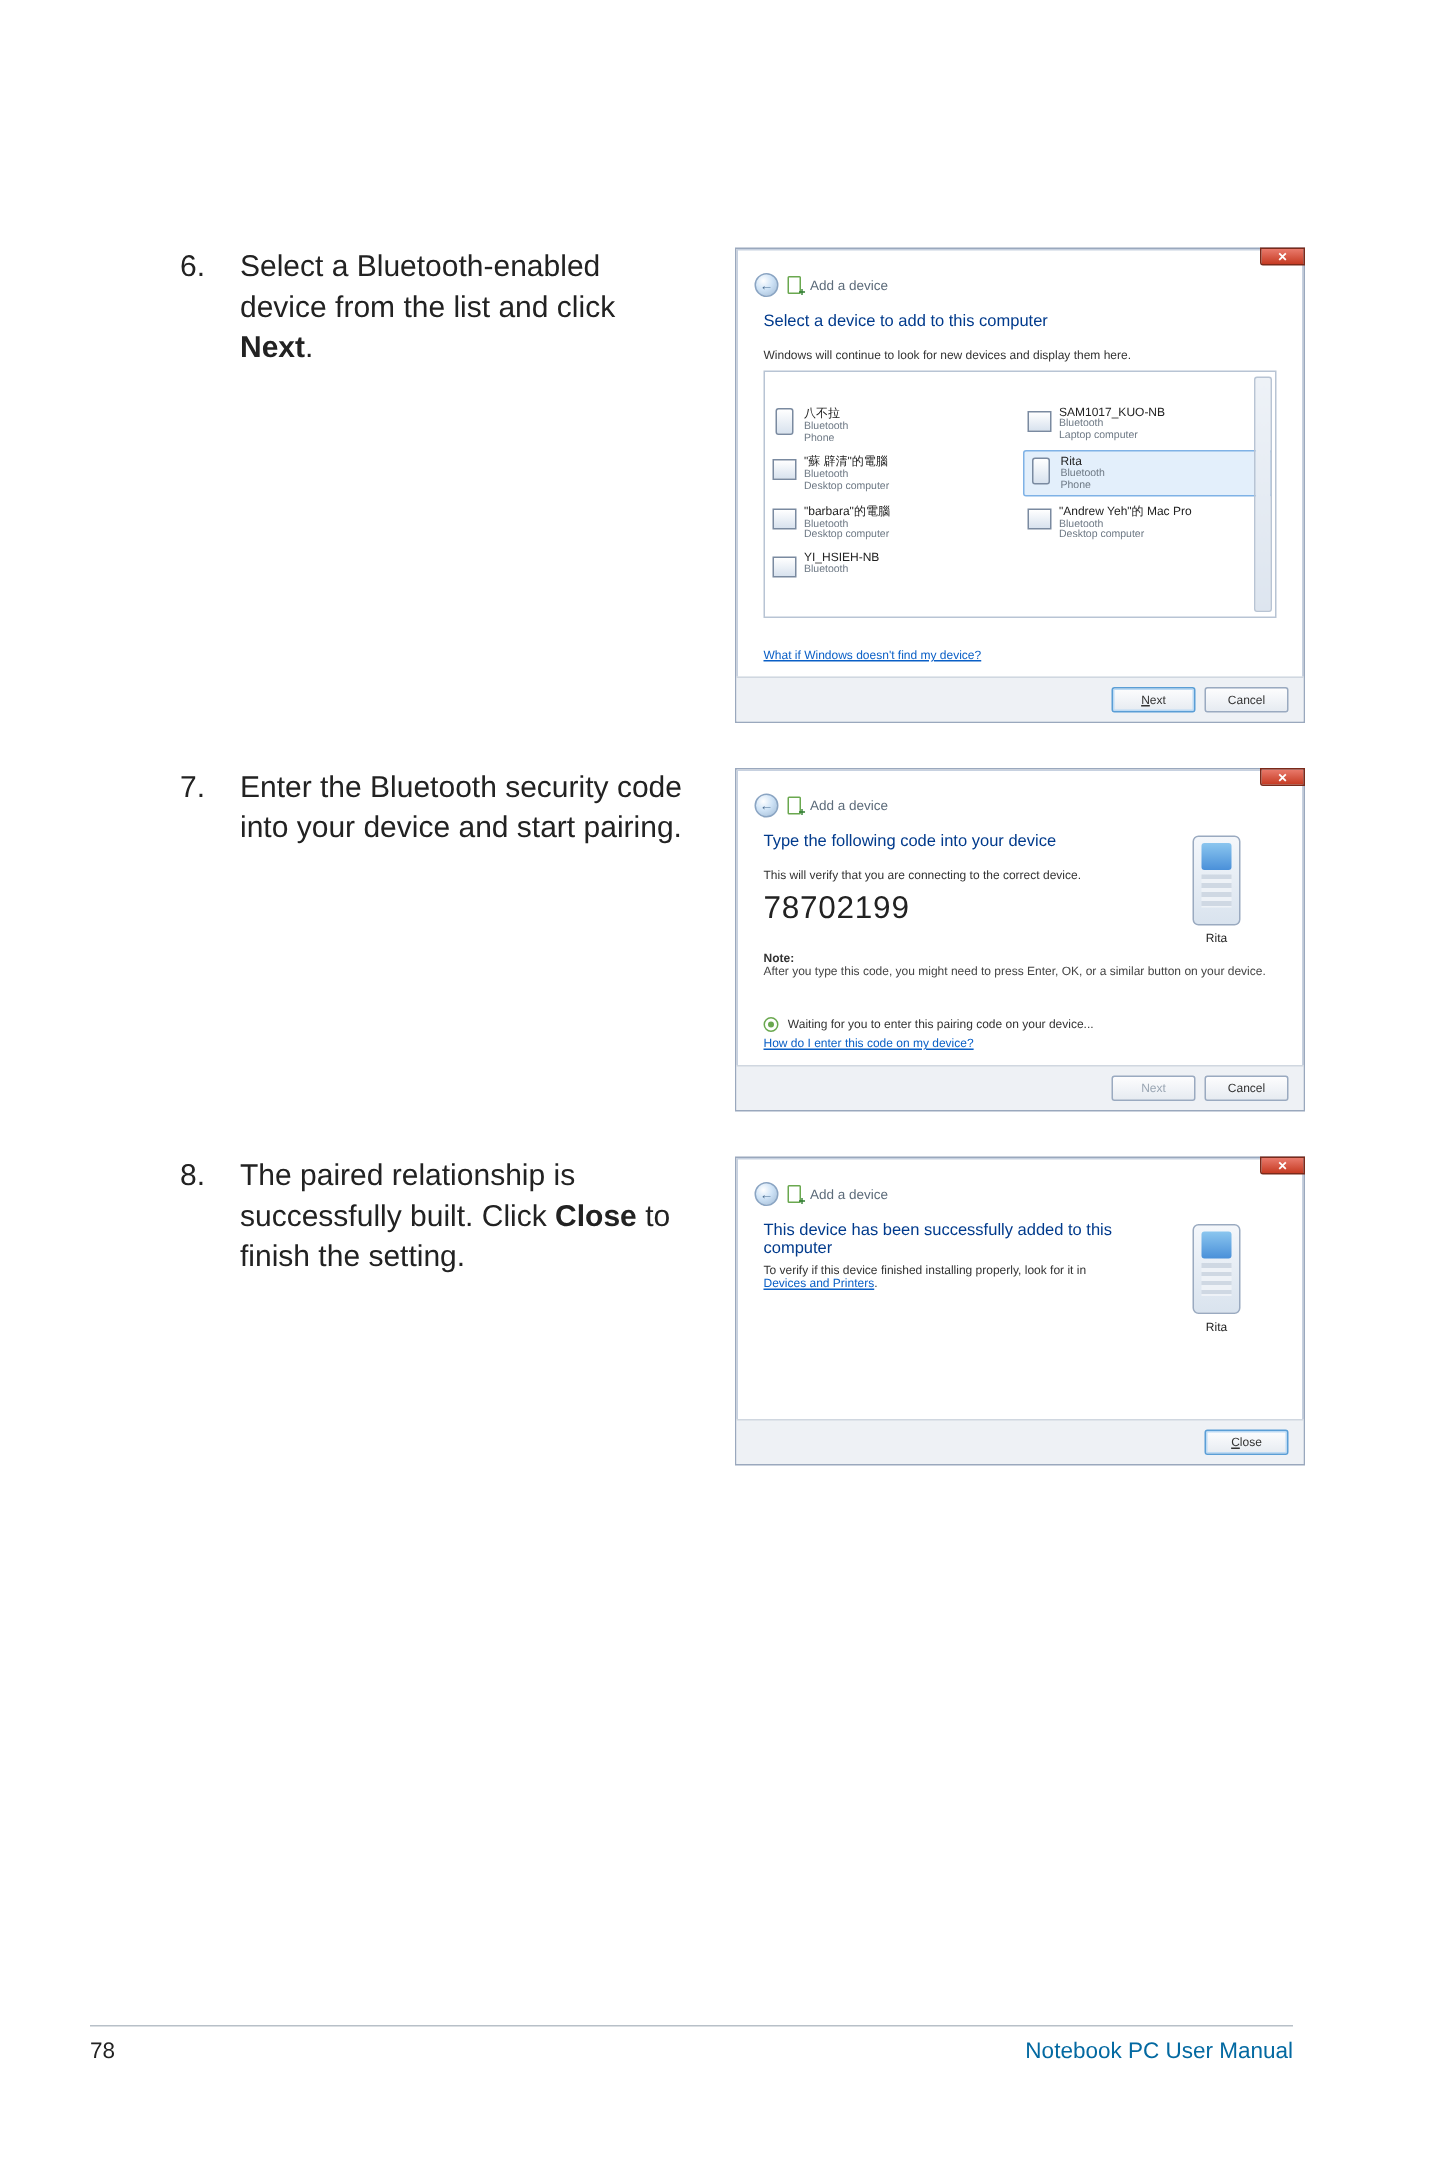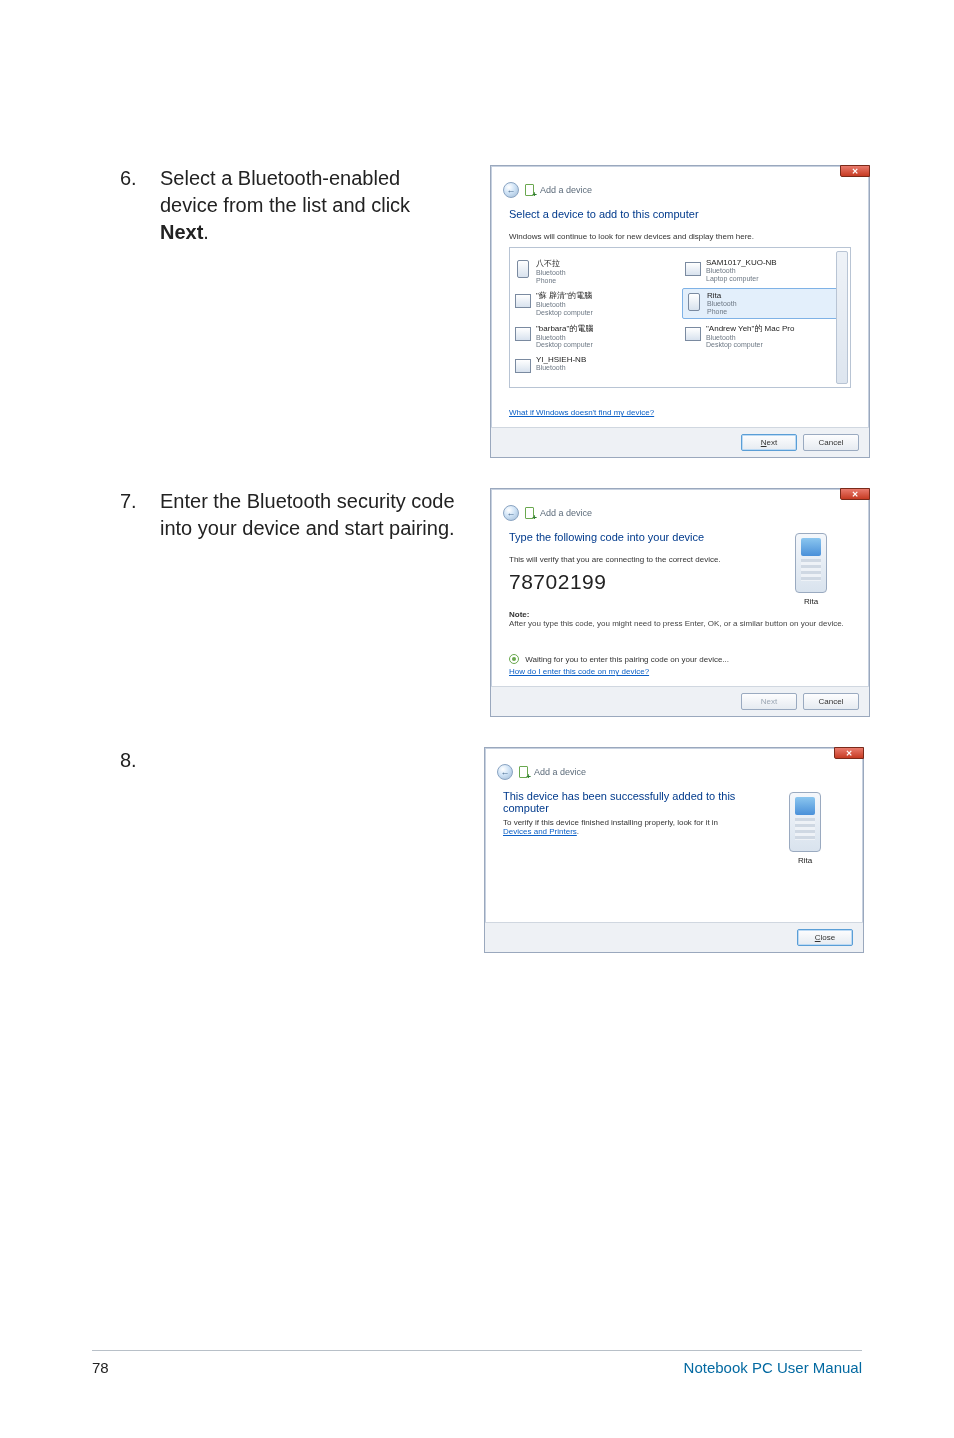"八不拉" .dev-list { padding: 8px 2px -> 20px 2px }
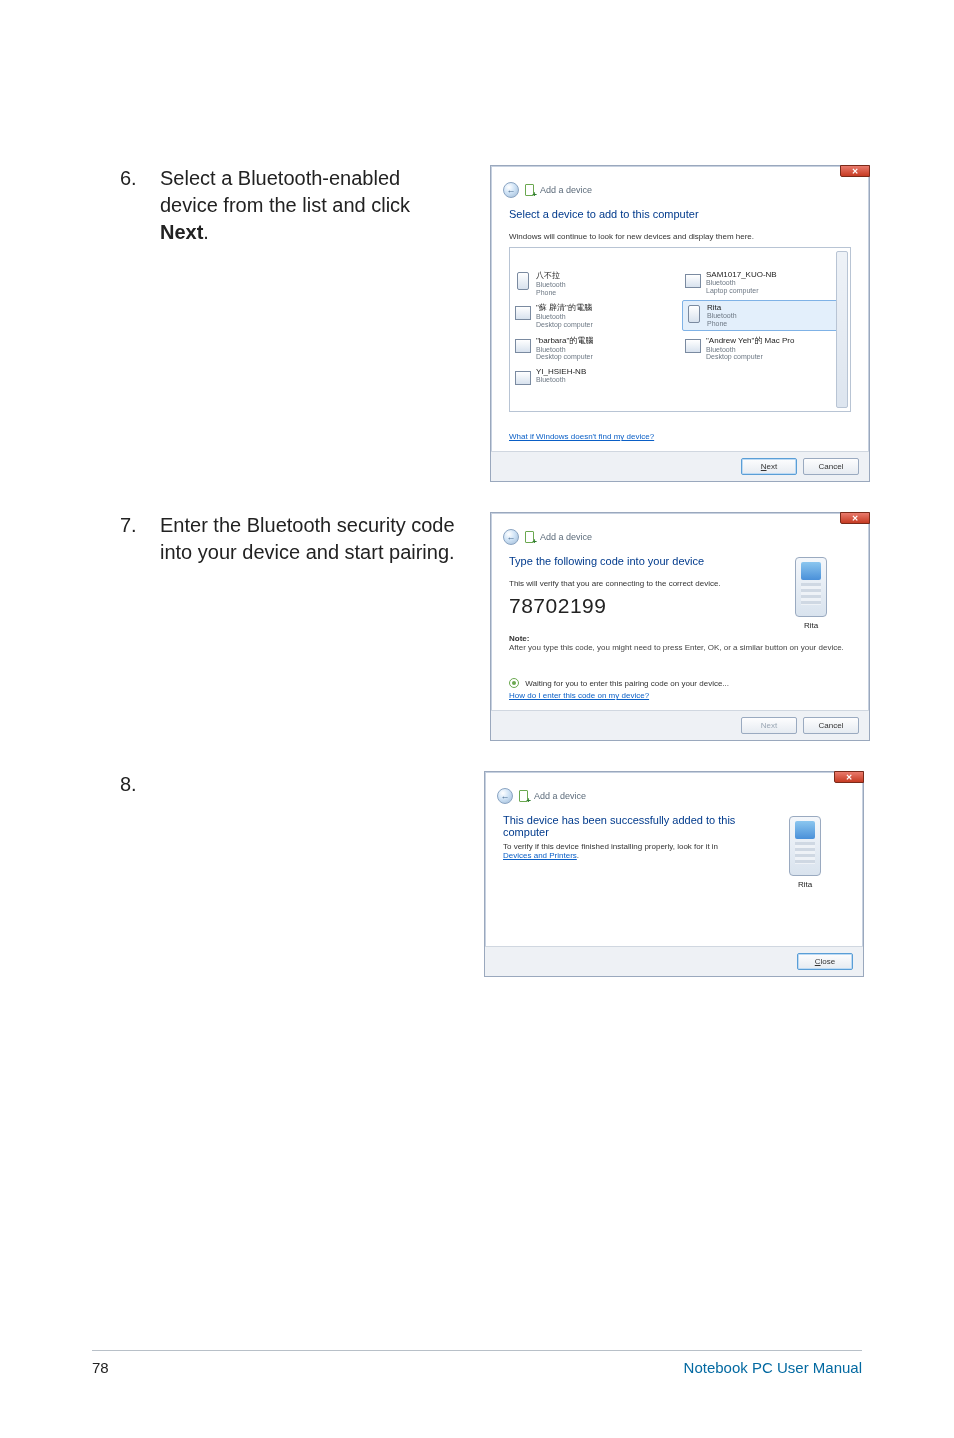"The paired relationship is successfully" div.step-text { html: none -> <div> <span>The paired relationship is successfully built. Click </span><b>Close</b><span> to finish the setting.</span> </div> }
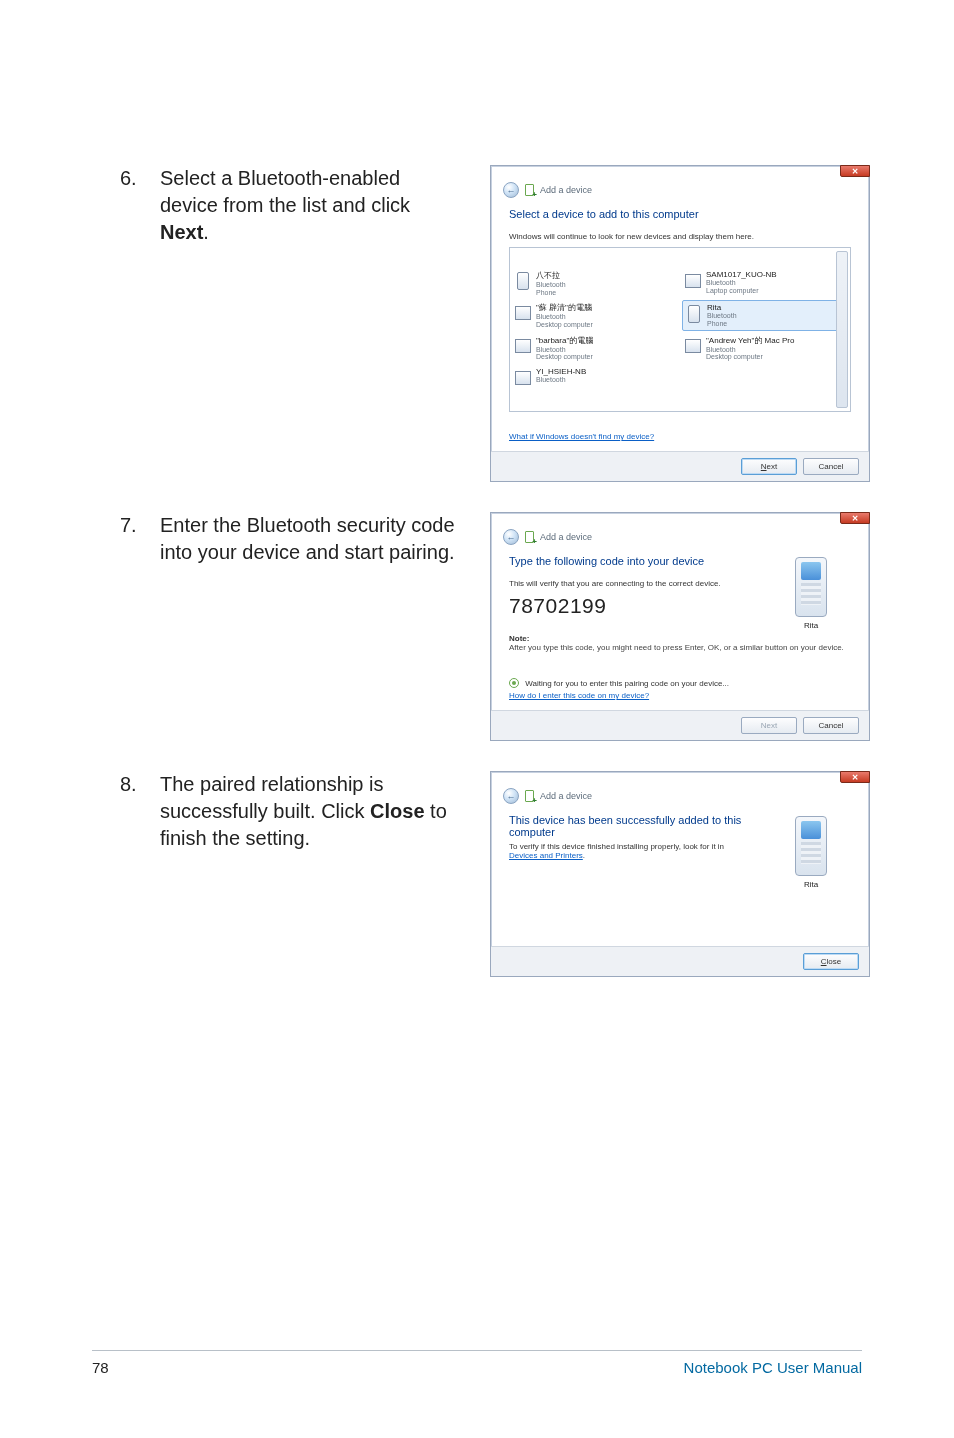"78" .page-foot { padding: 0 92px 0 92px -> 0 92px 0 60px }
